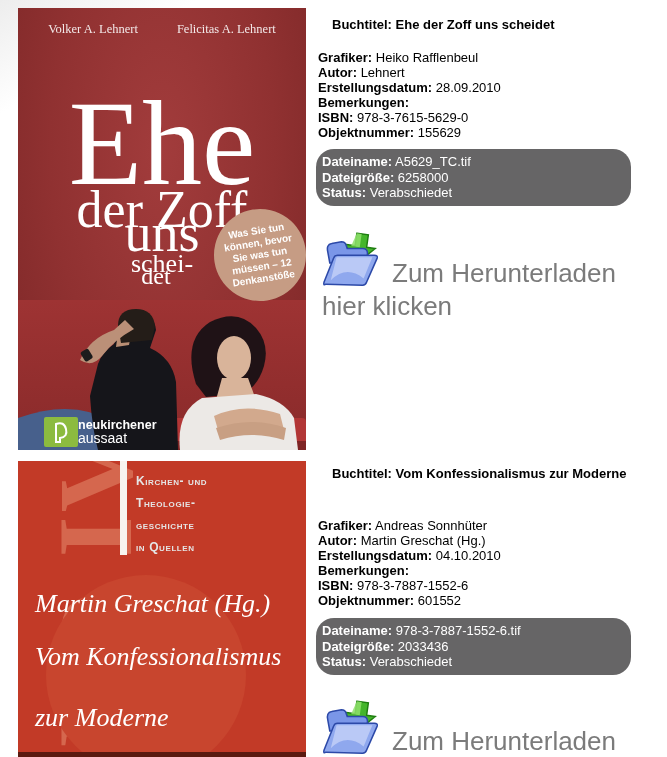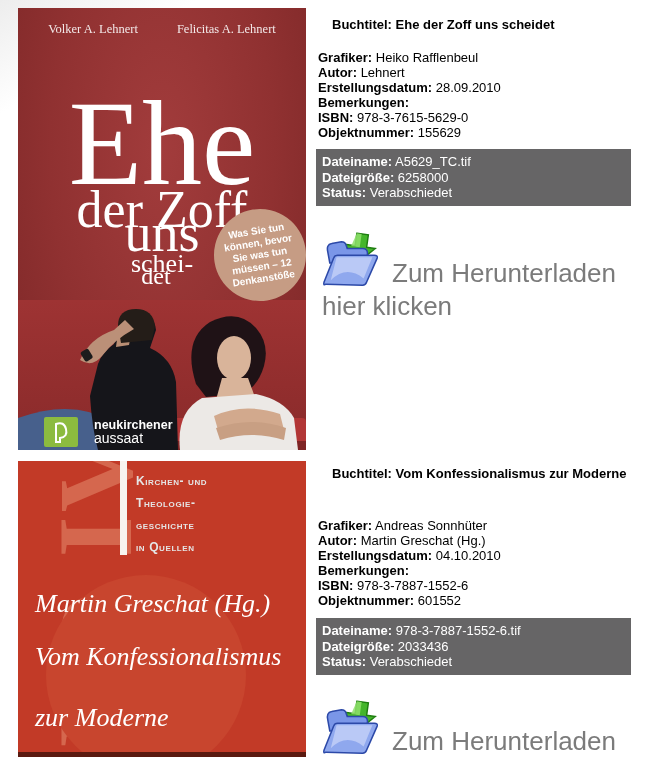"Dateiname: A5629_TC.tif" .filebox { border-radius: none -> 18px }
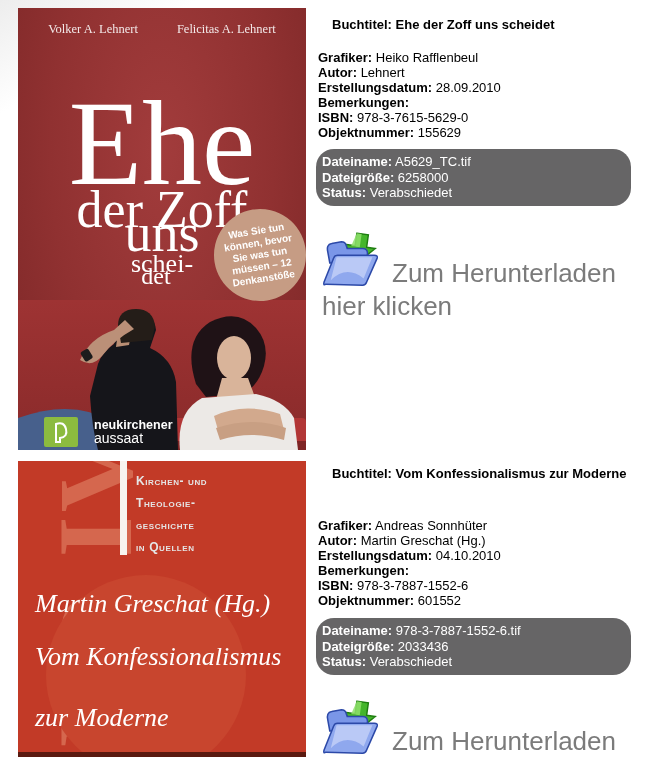"neukirchener" .pub-text { margin-left: 16px -> 0 }
